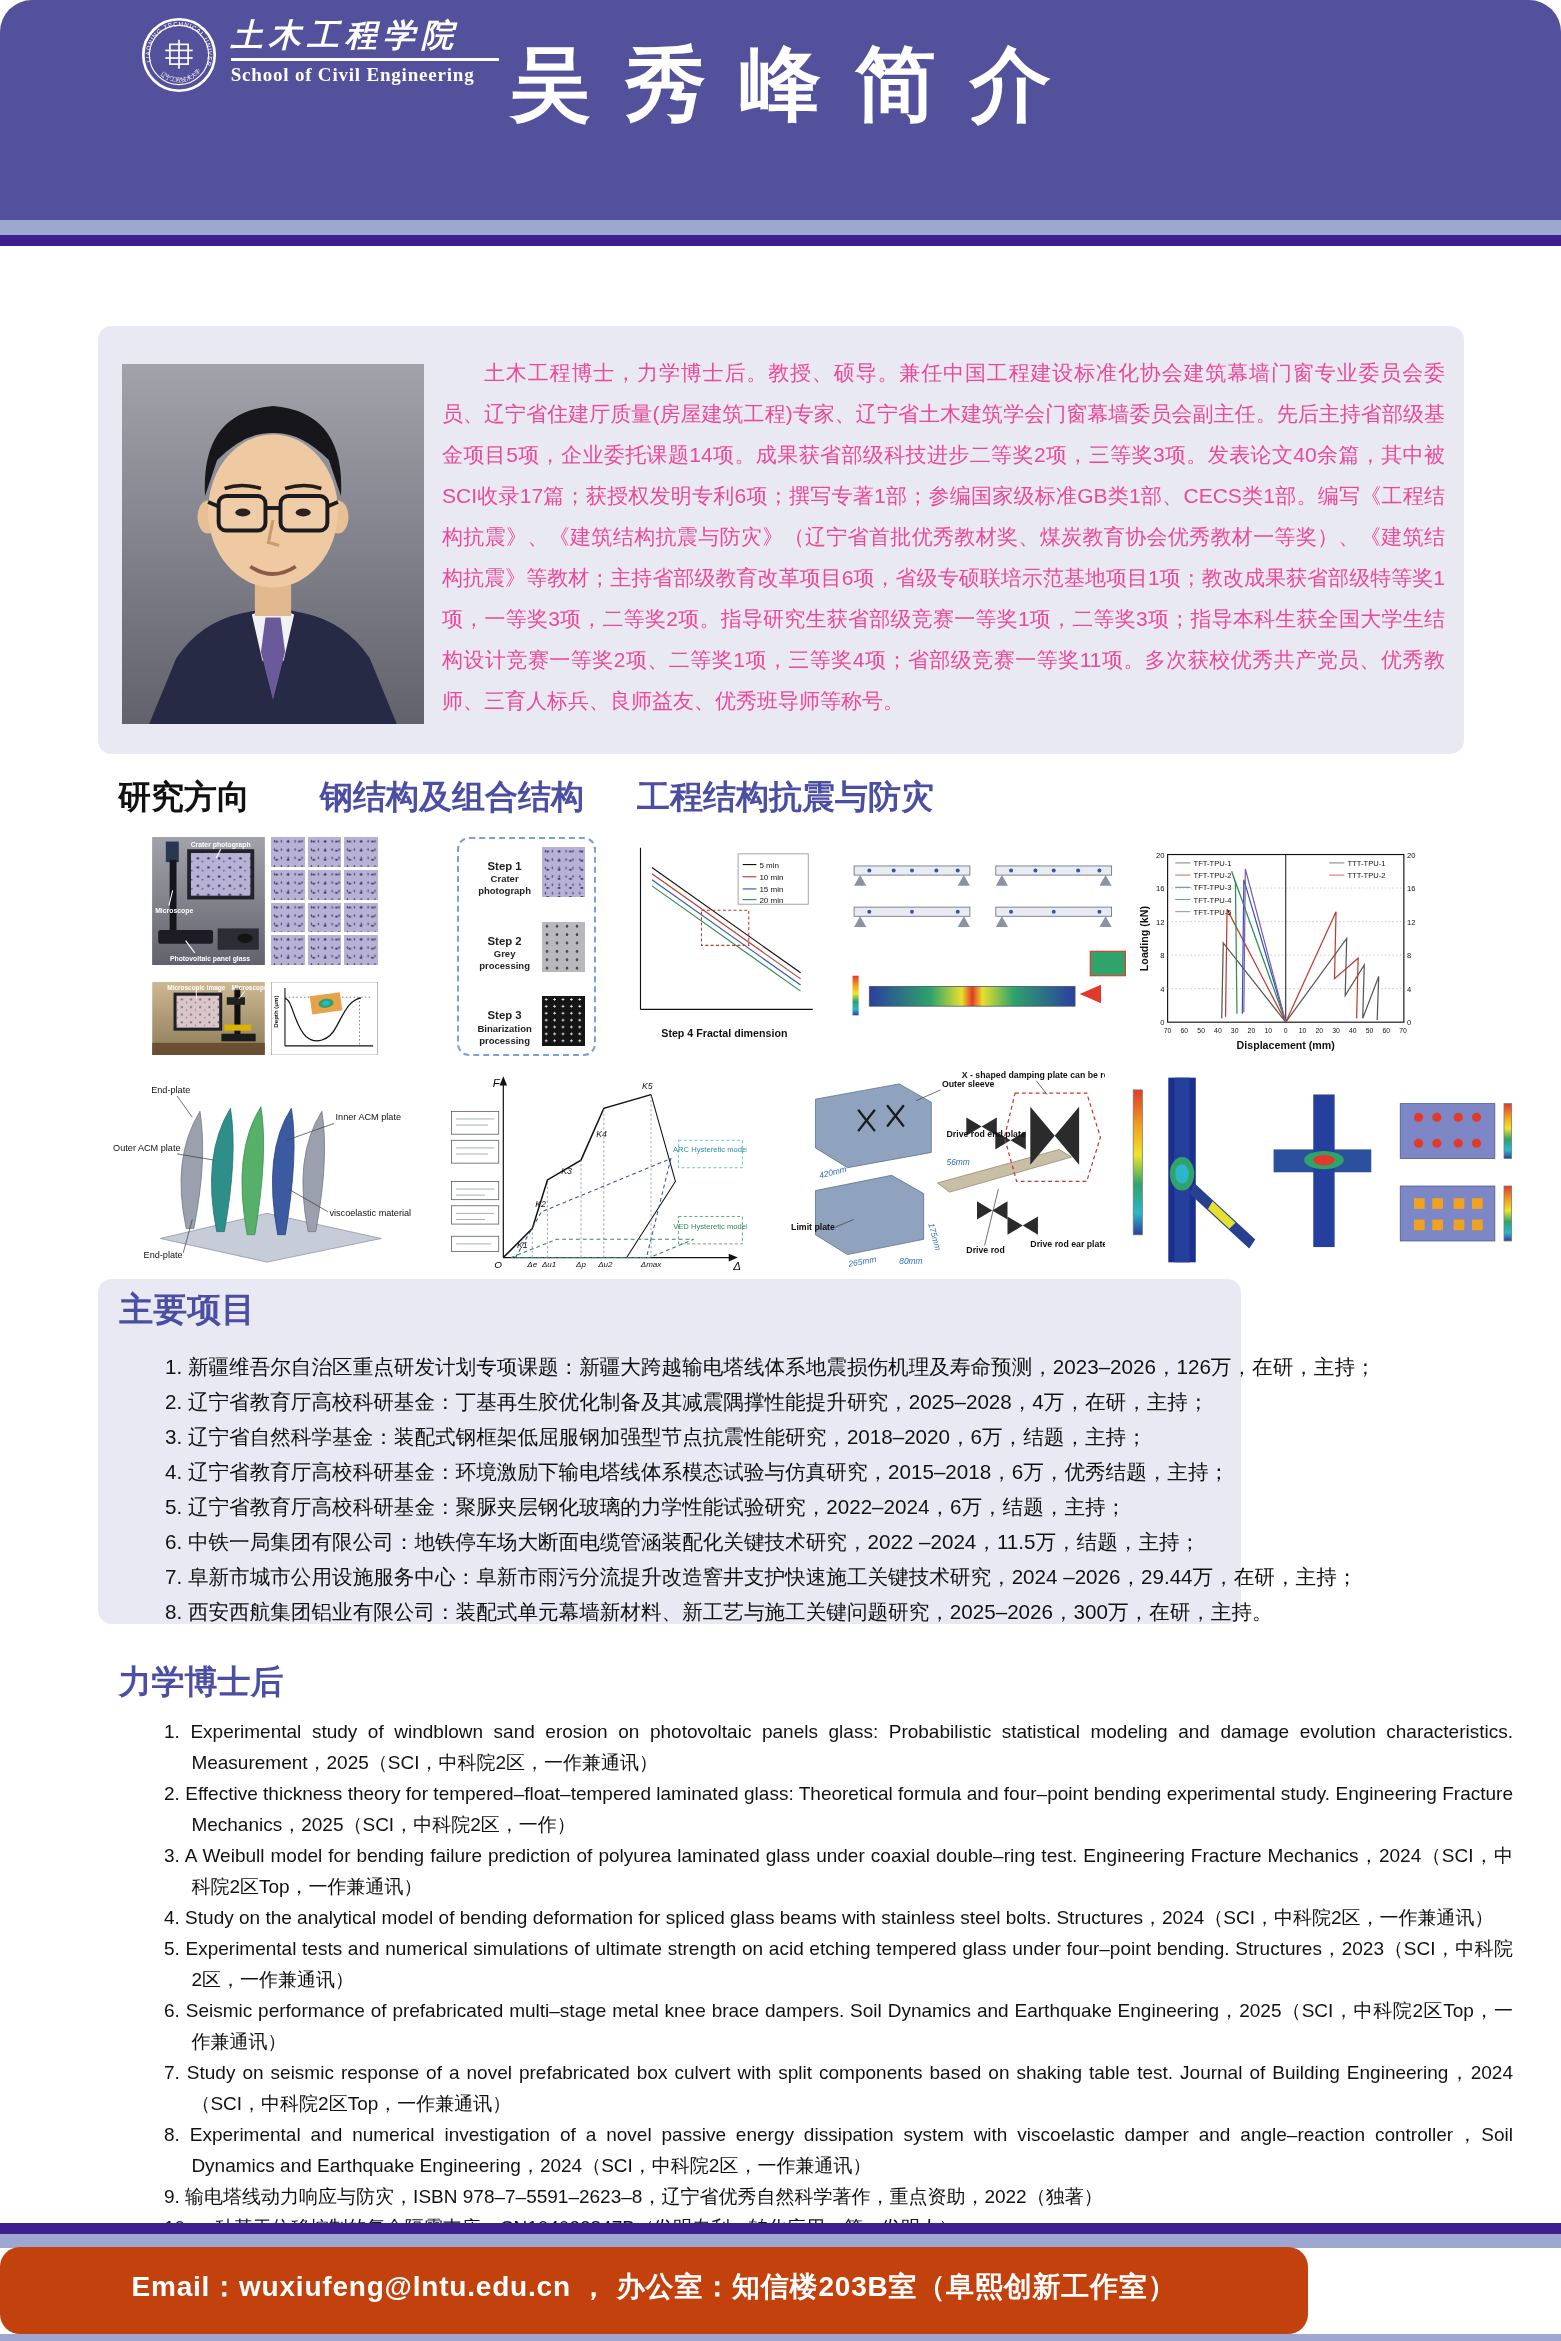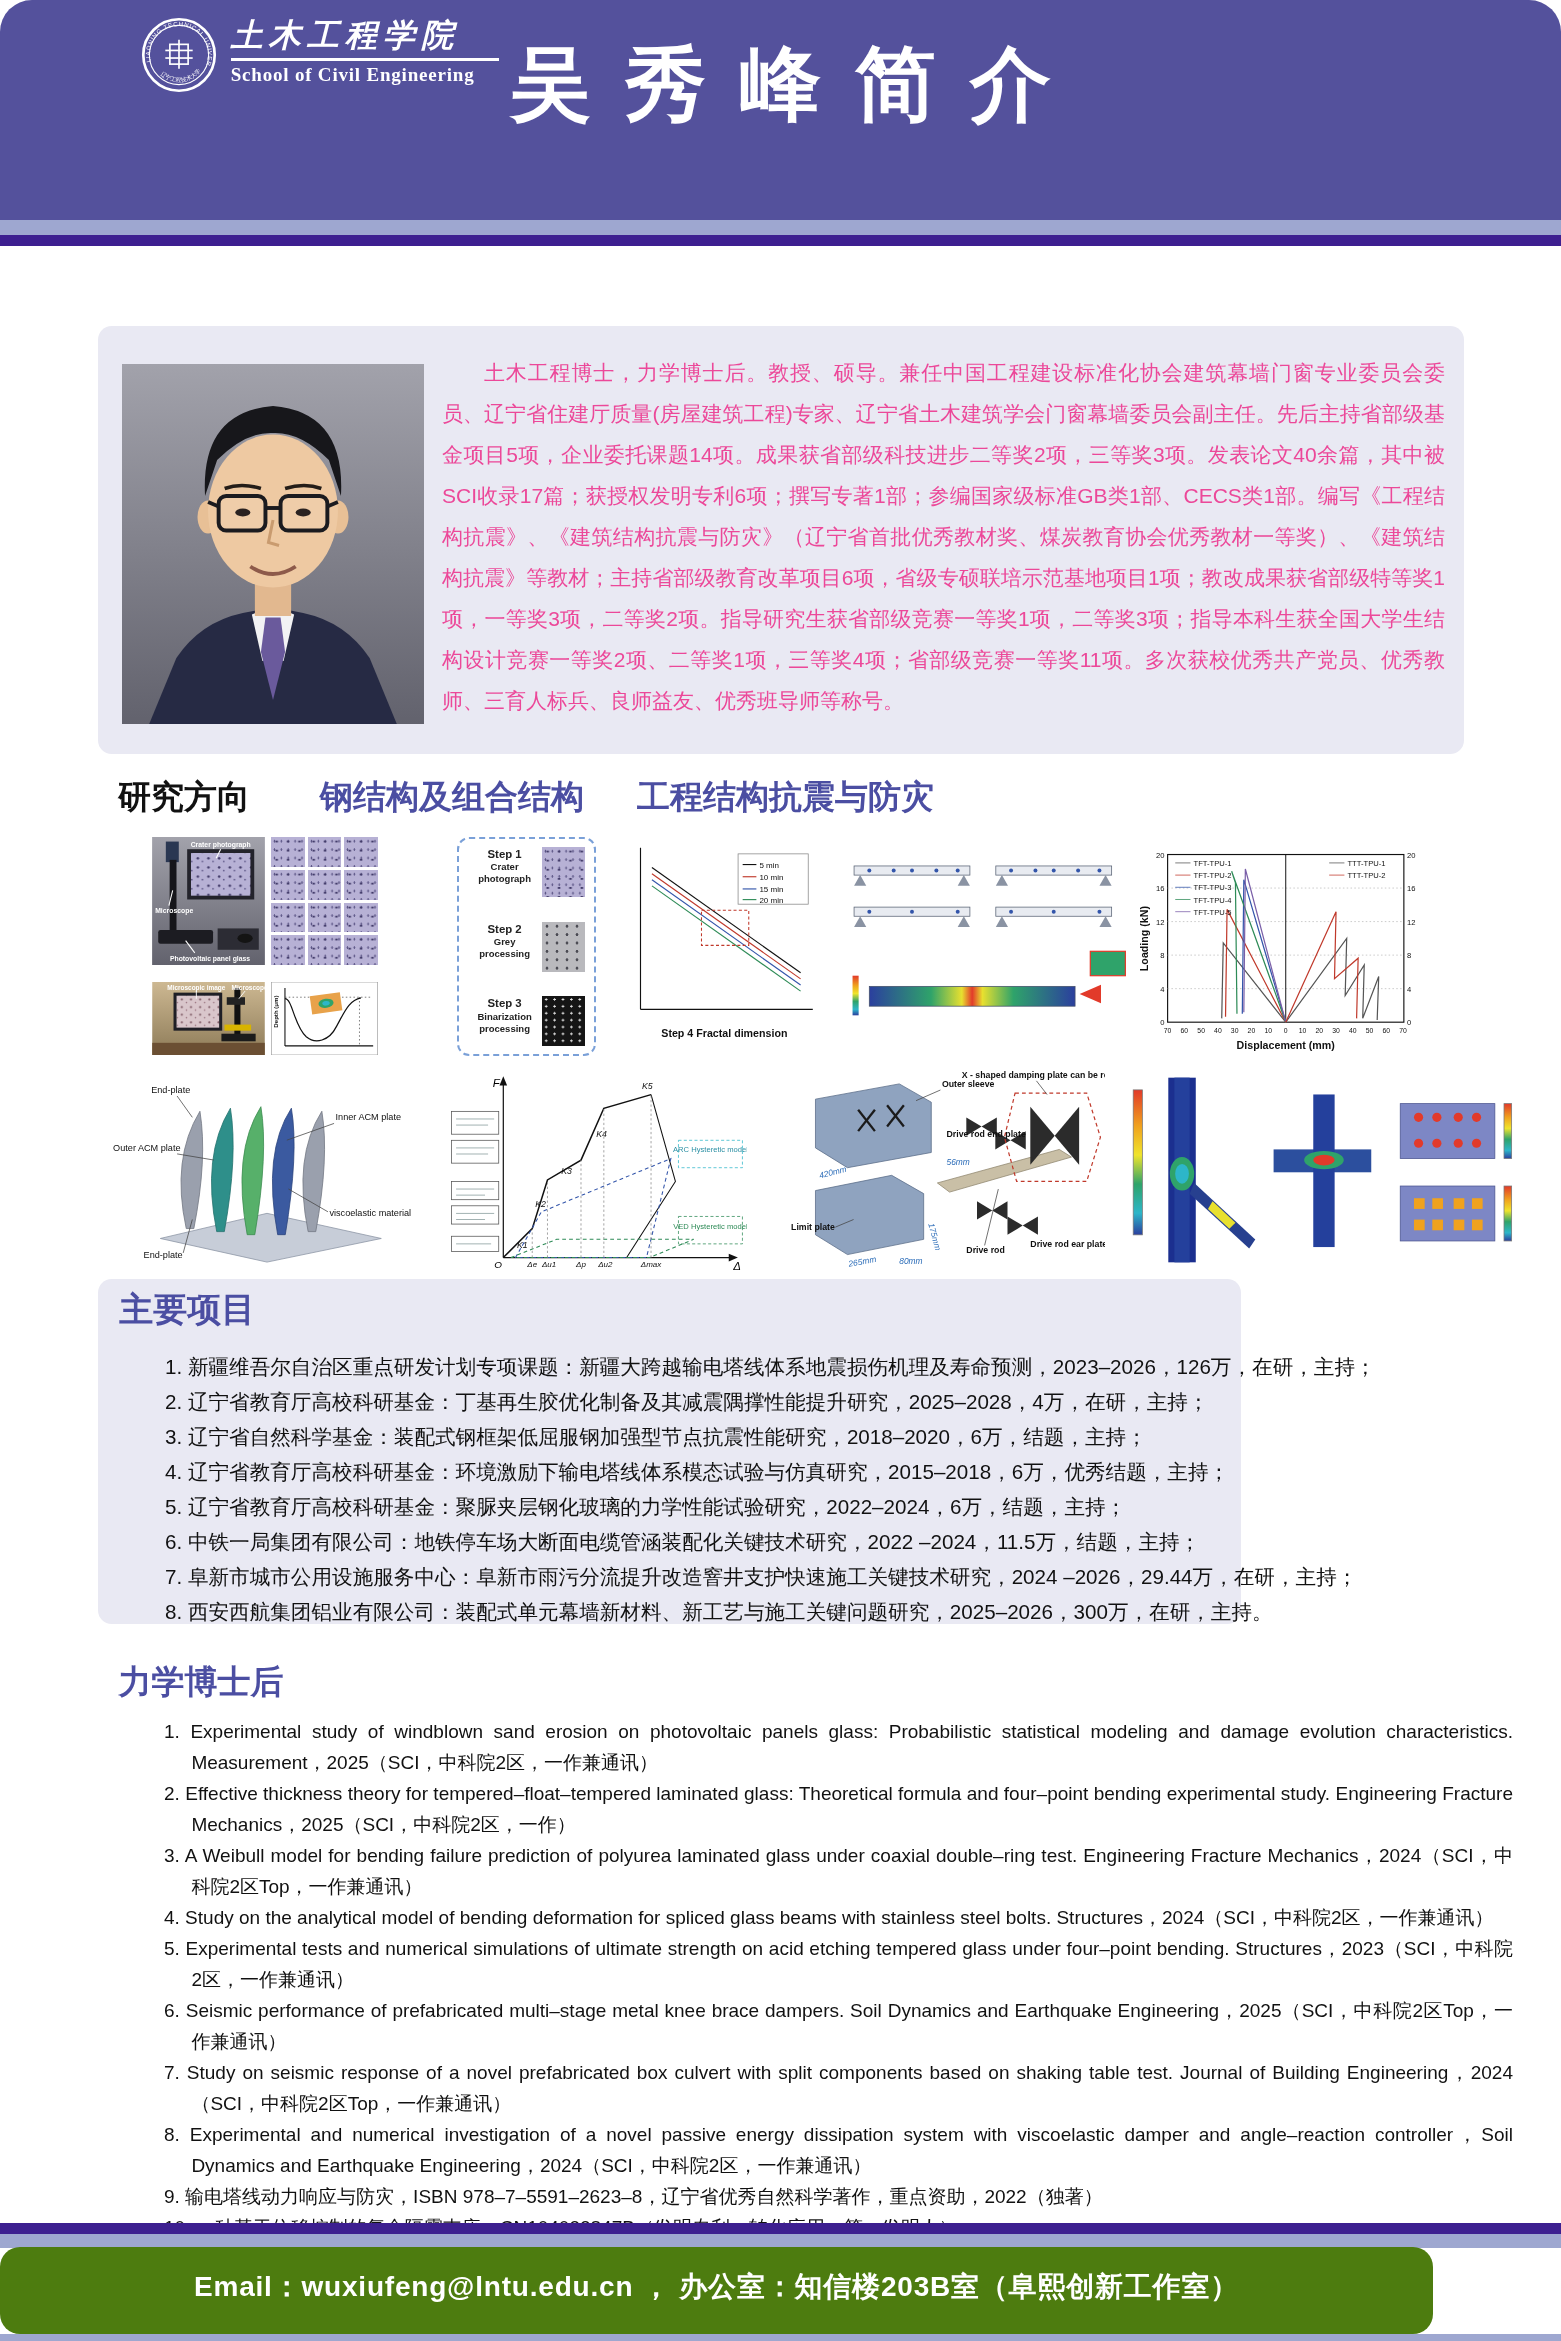"Step 1" .step-row { align-items: flex-start -> flex-end }
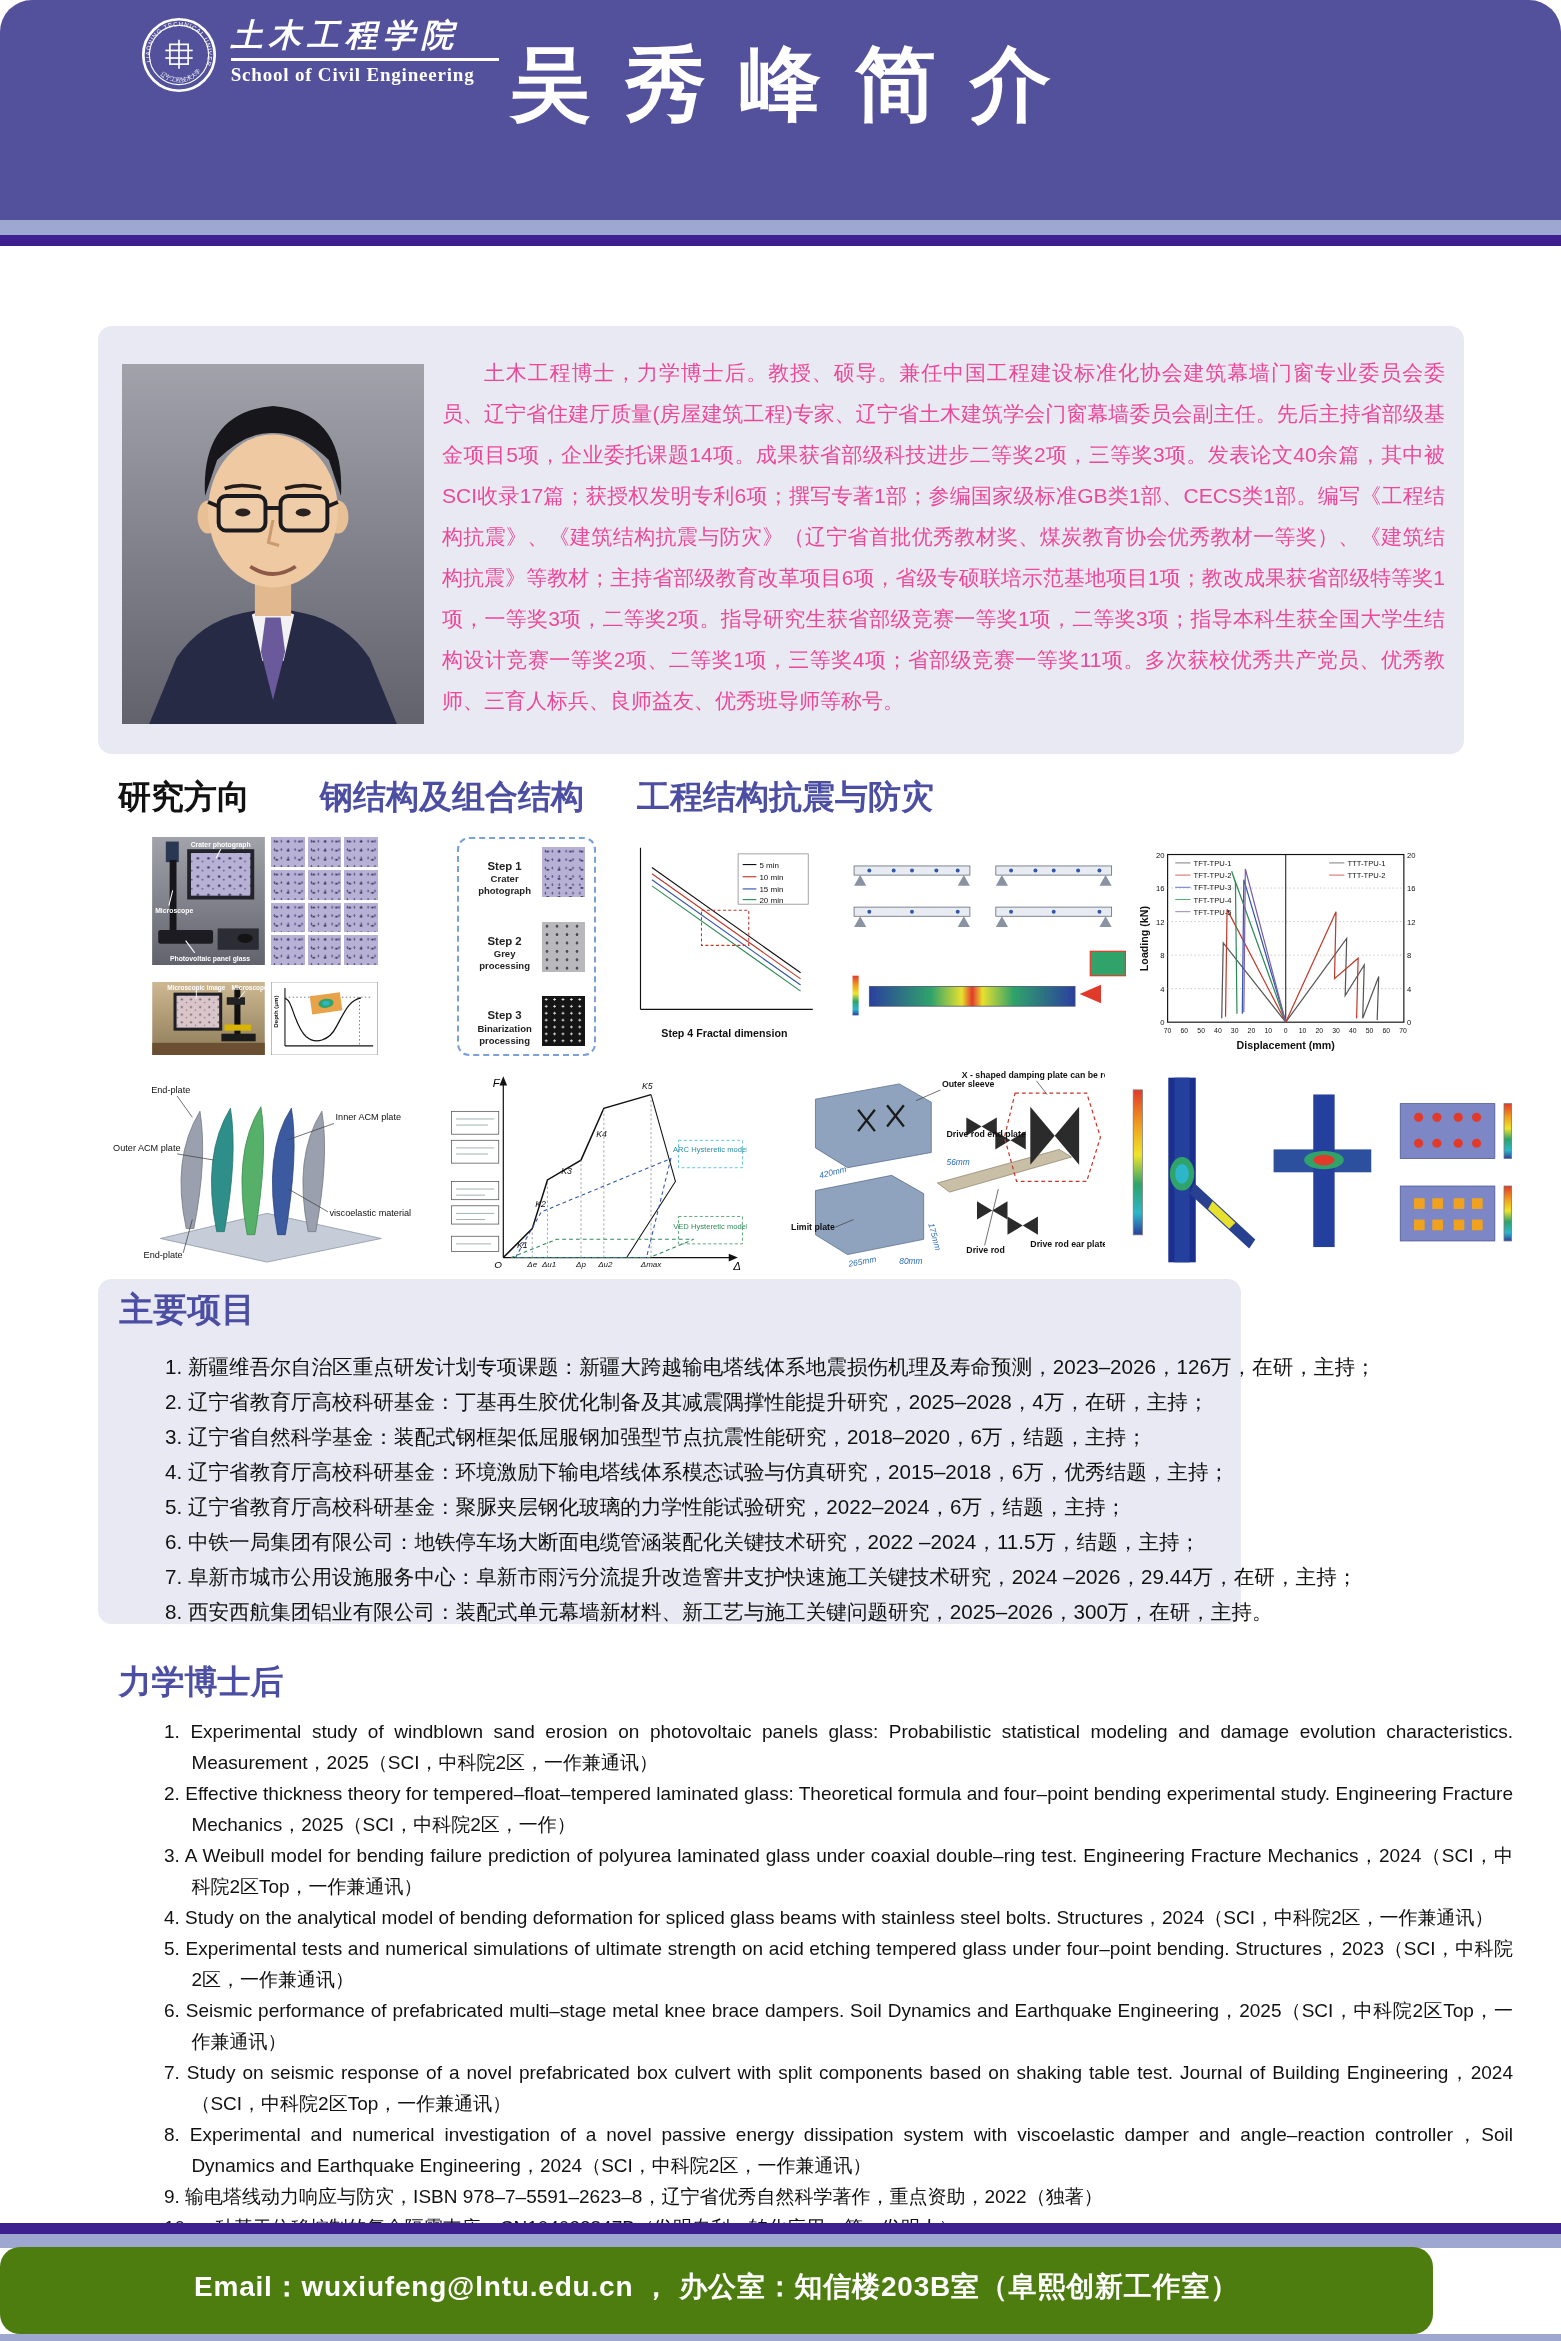"Email：wuxiufeng@lntu.edu.cn ，" #footer-band { background: #4d7c0f -> #c2410c; width: 1433px -> 1308px }
